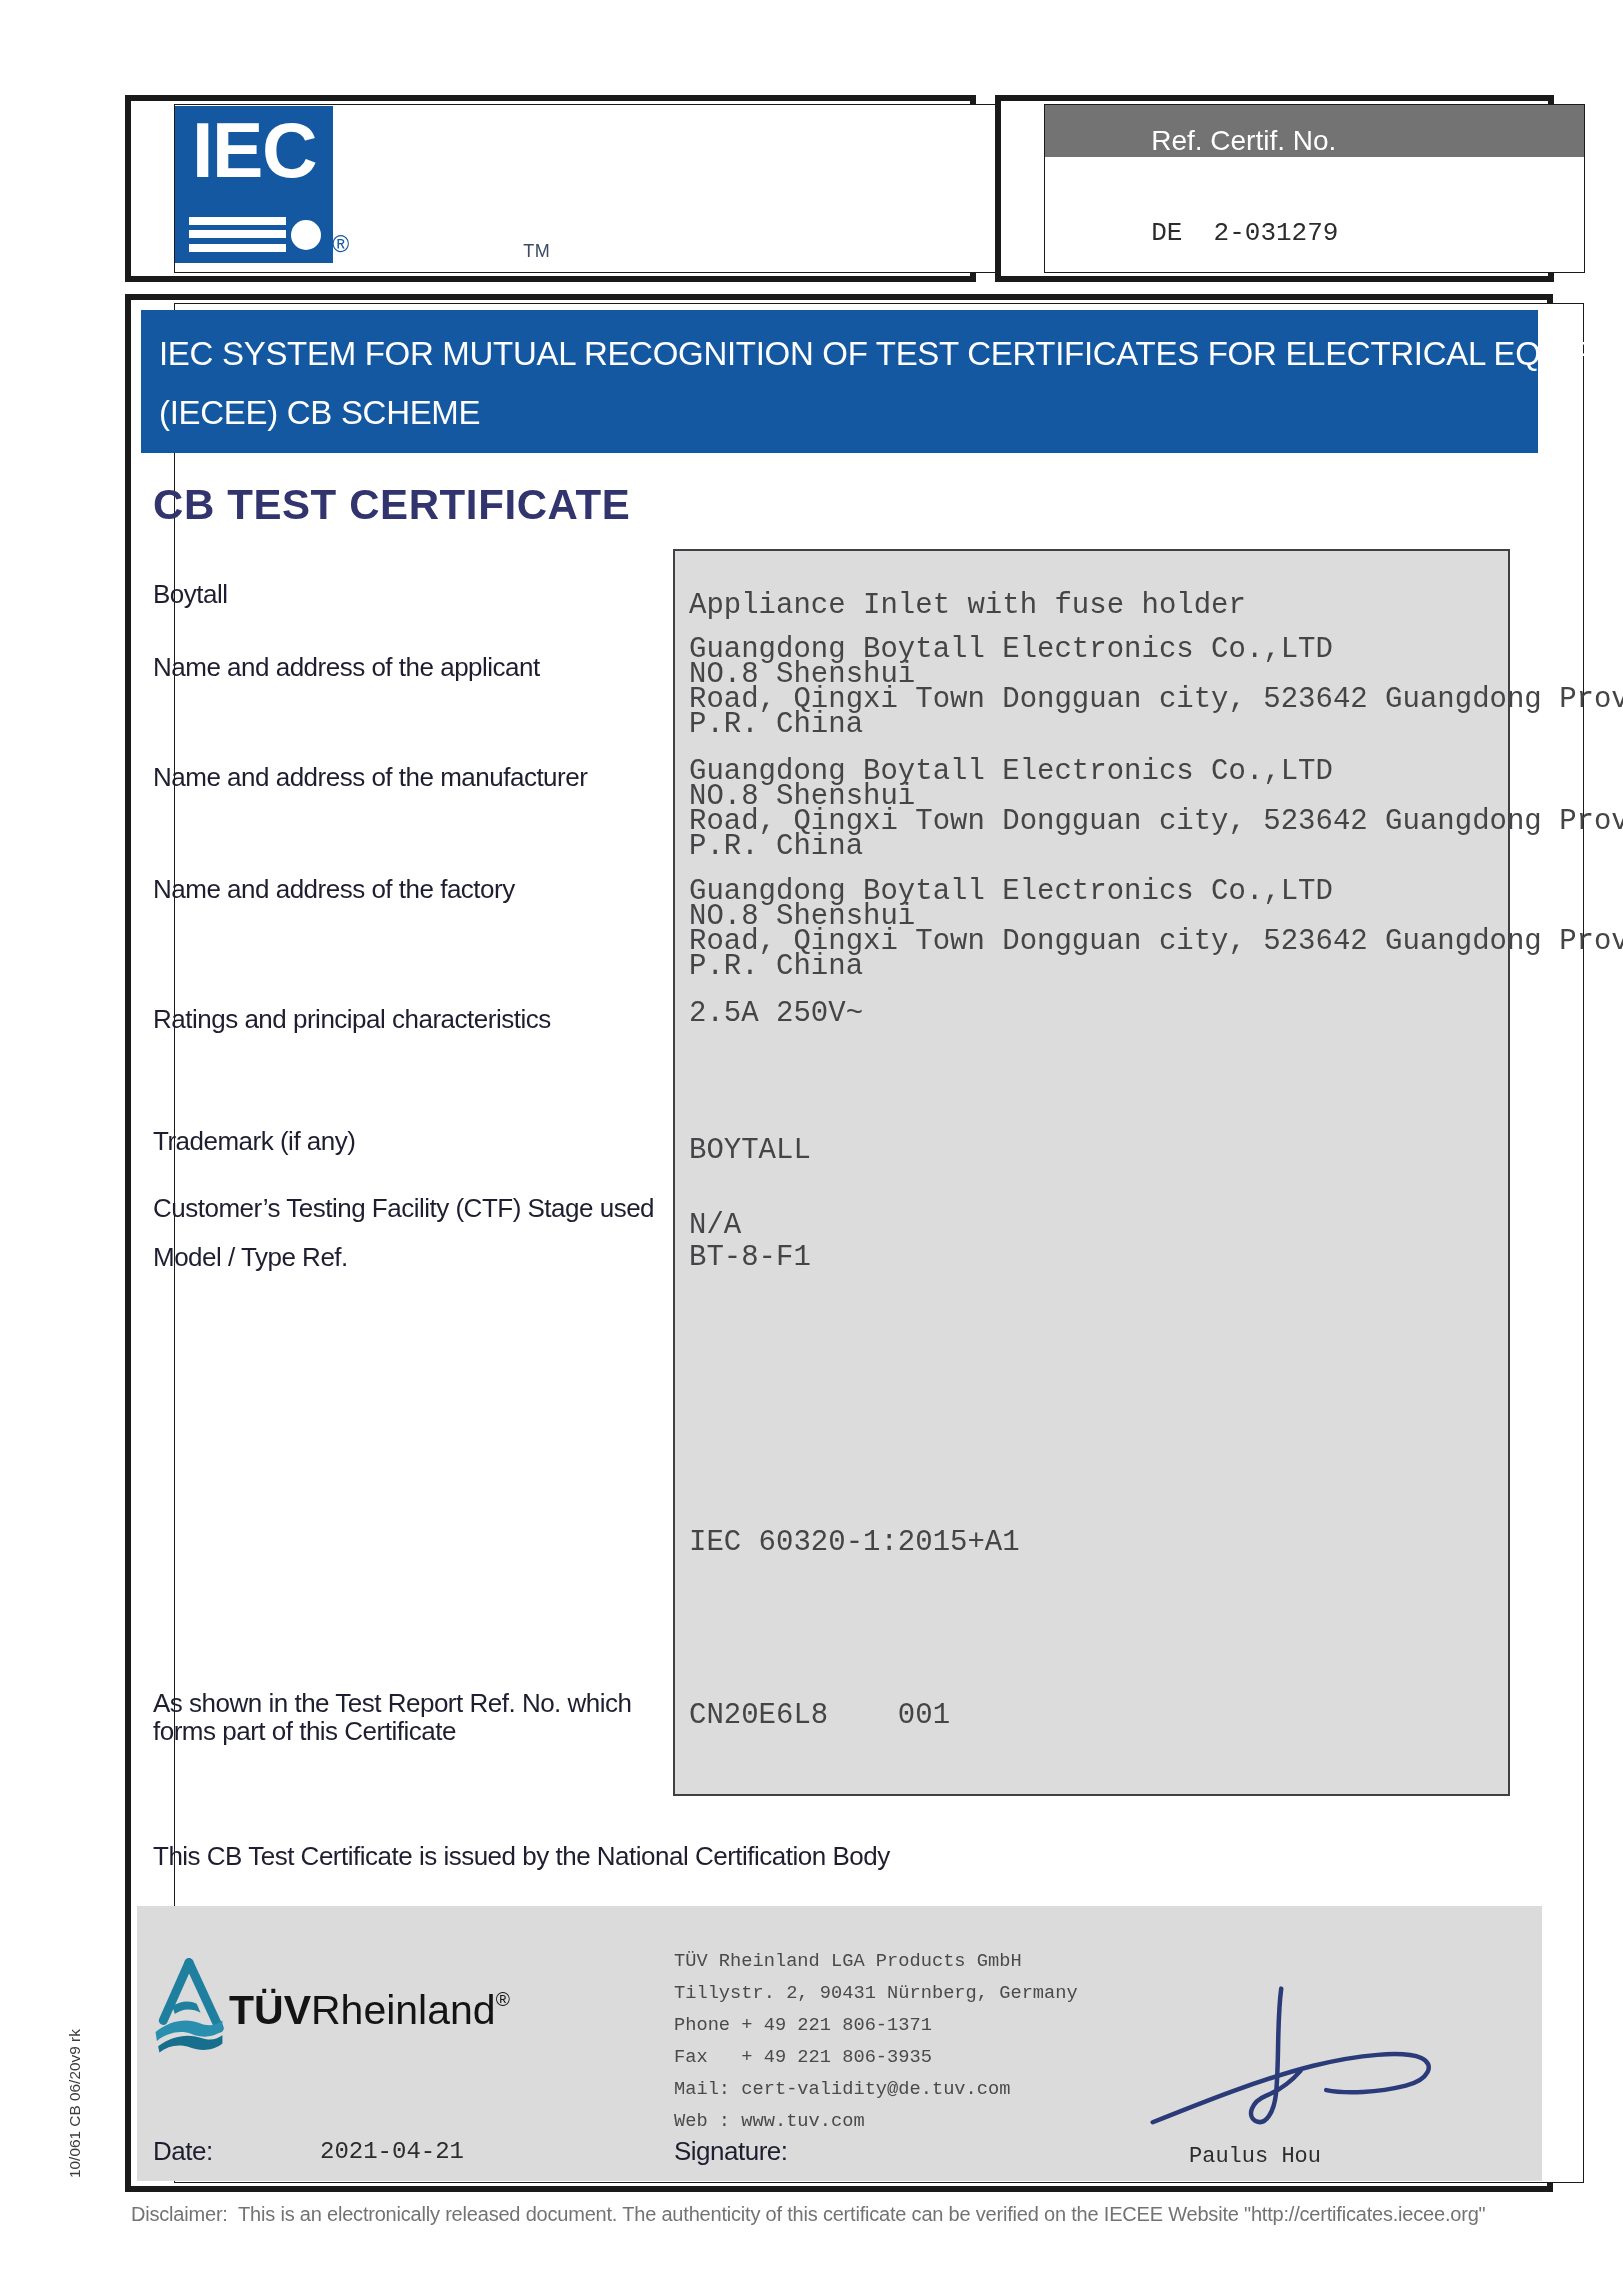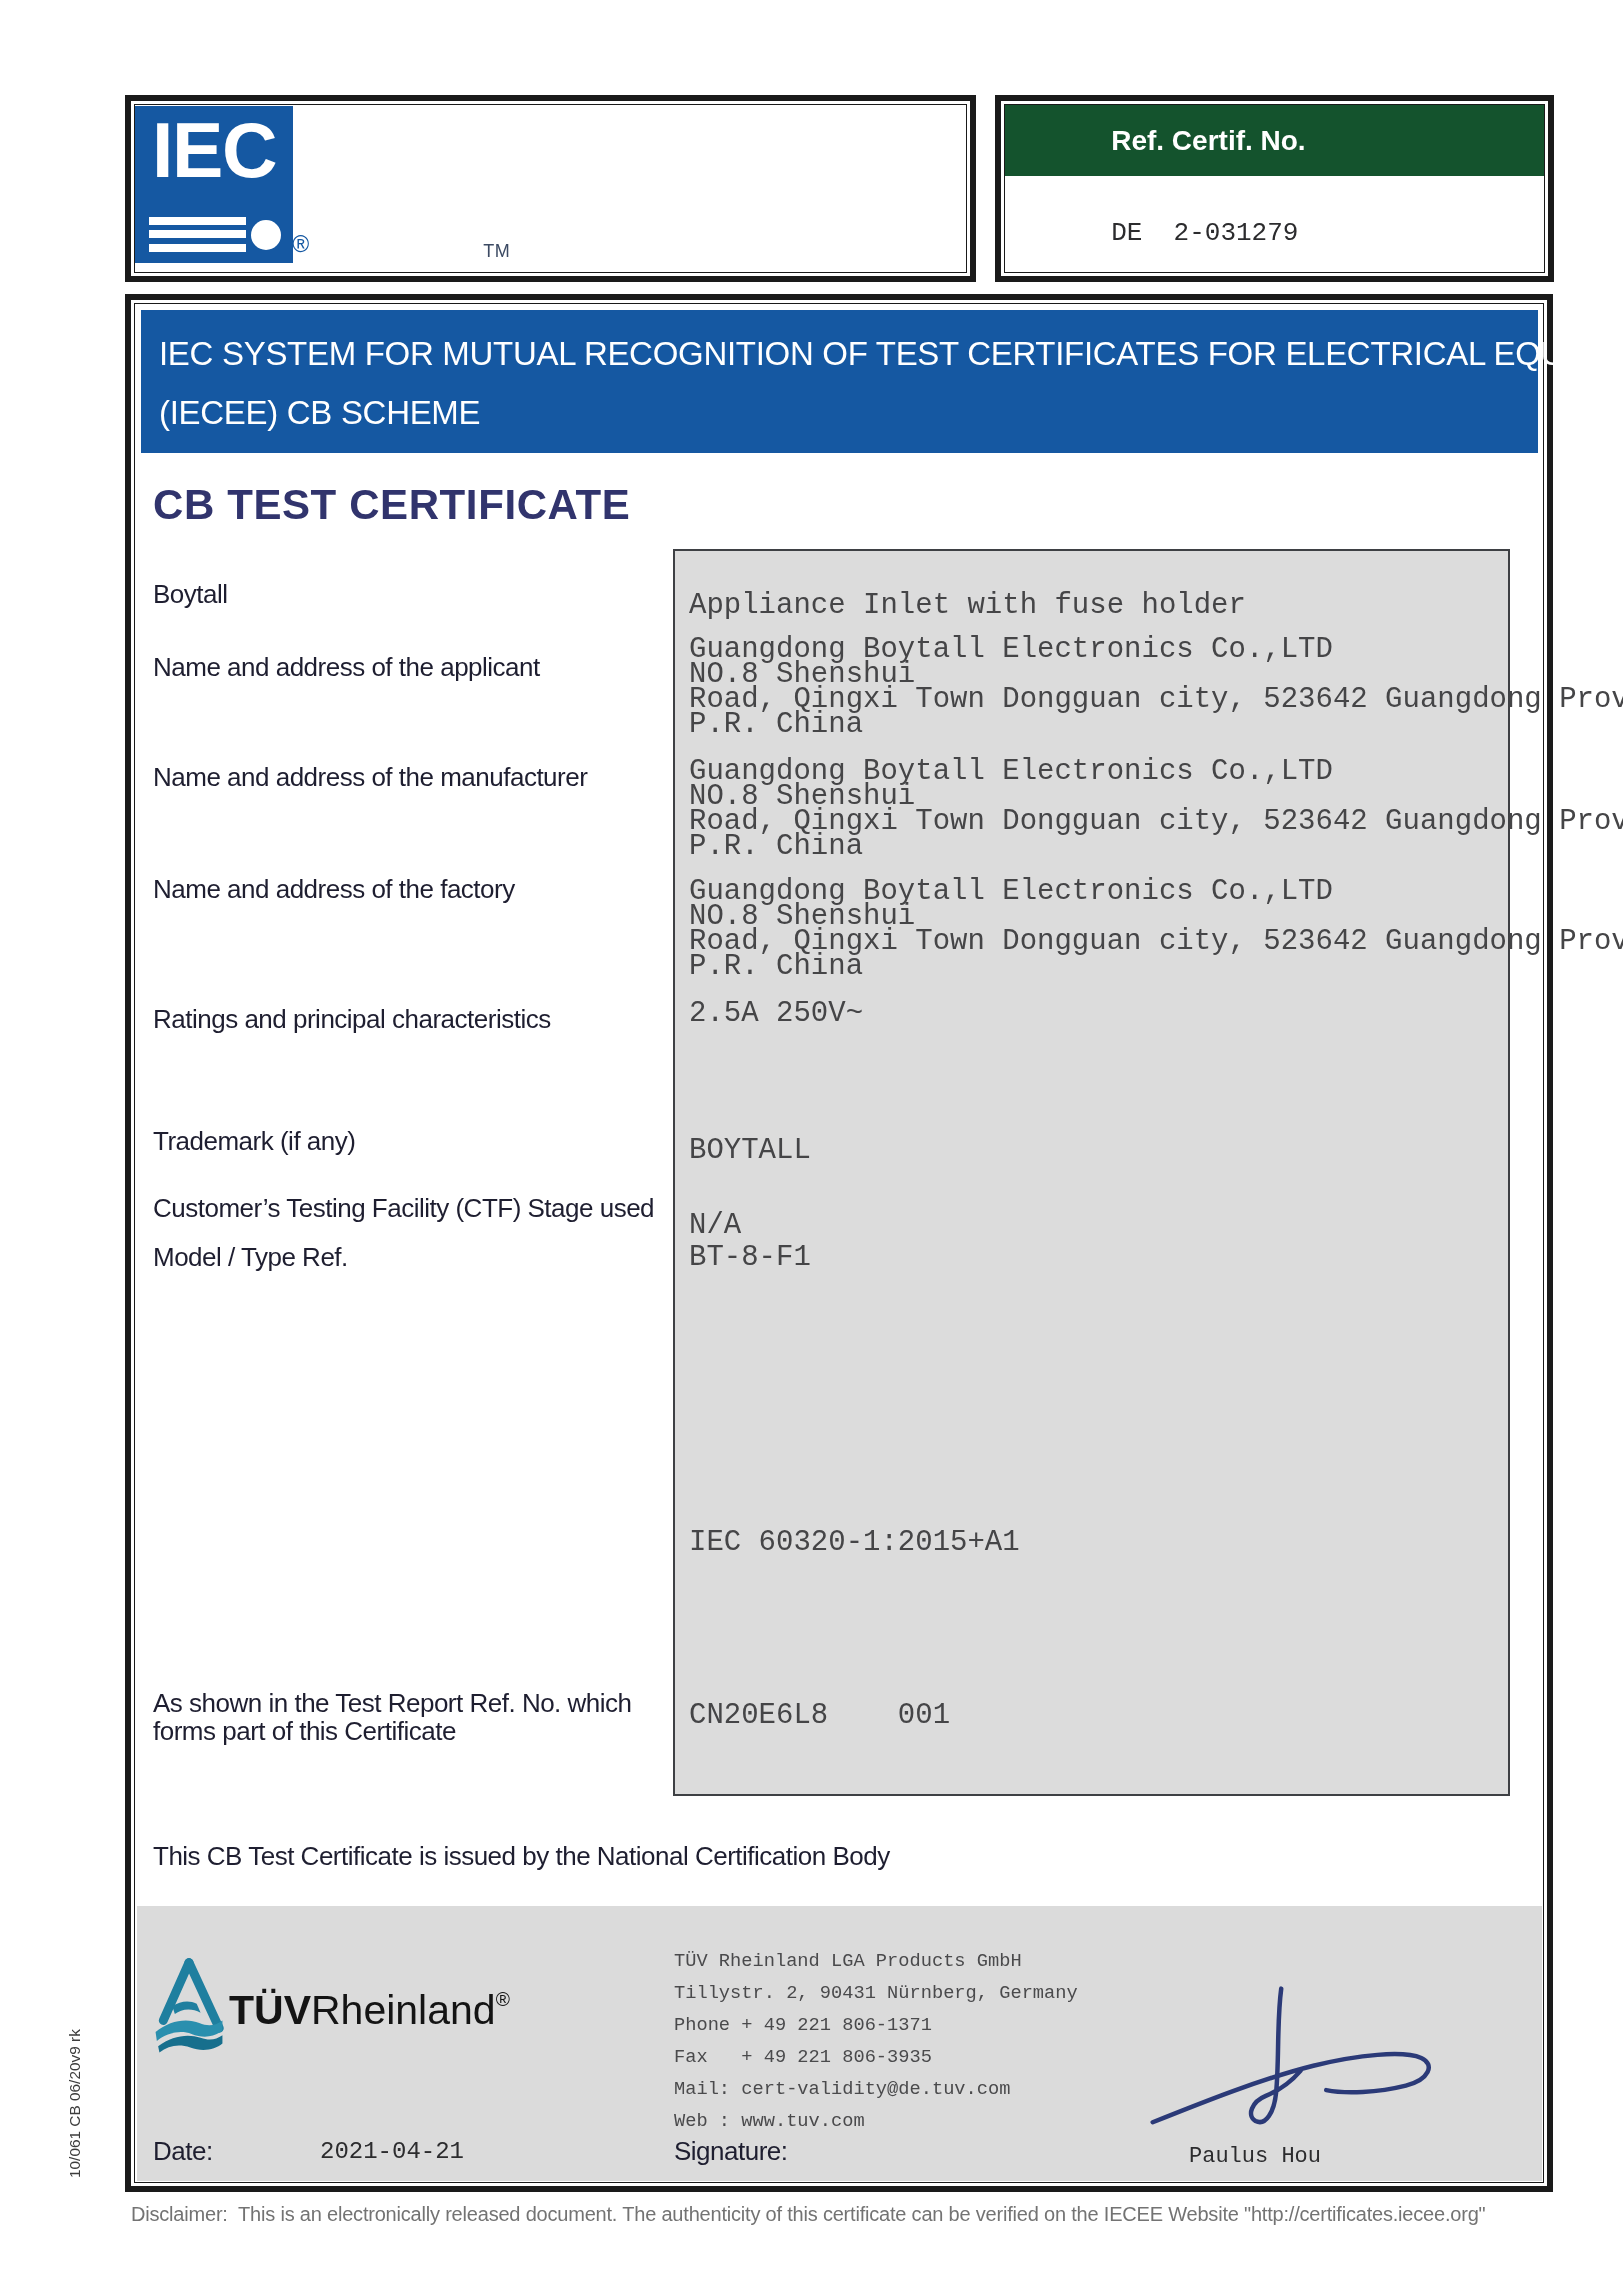"IEC" .box-inner { margin-left: none -> 40px }
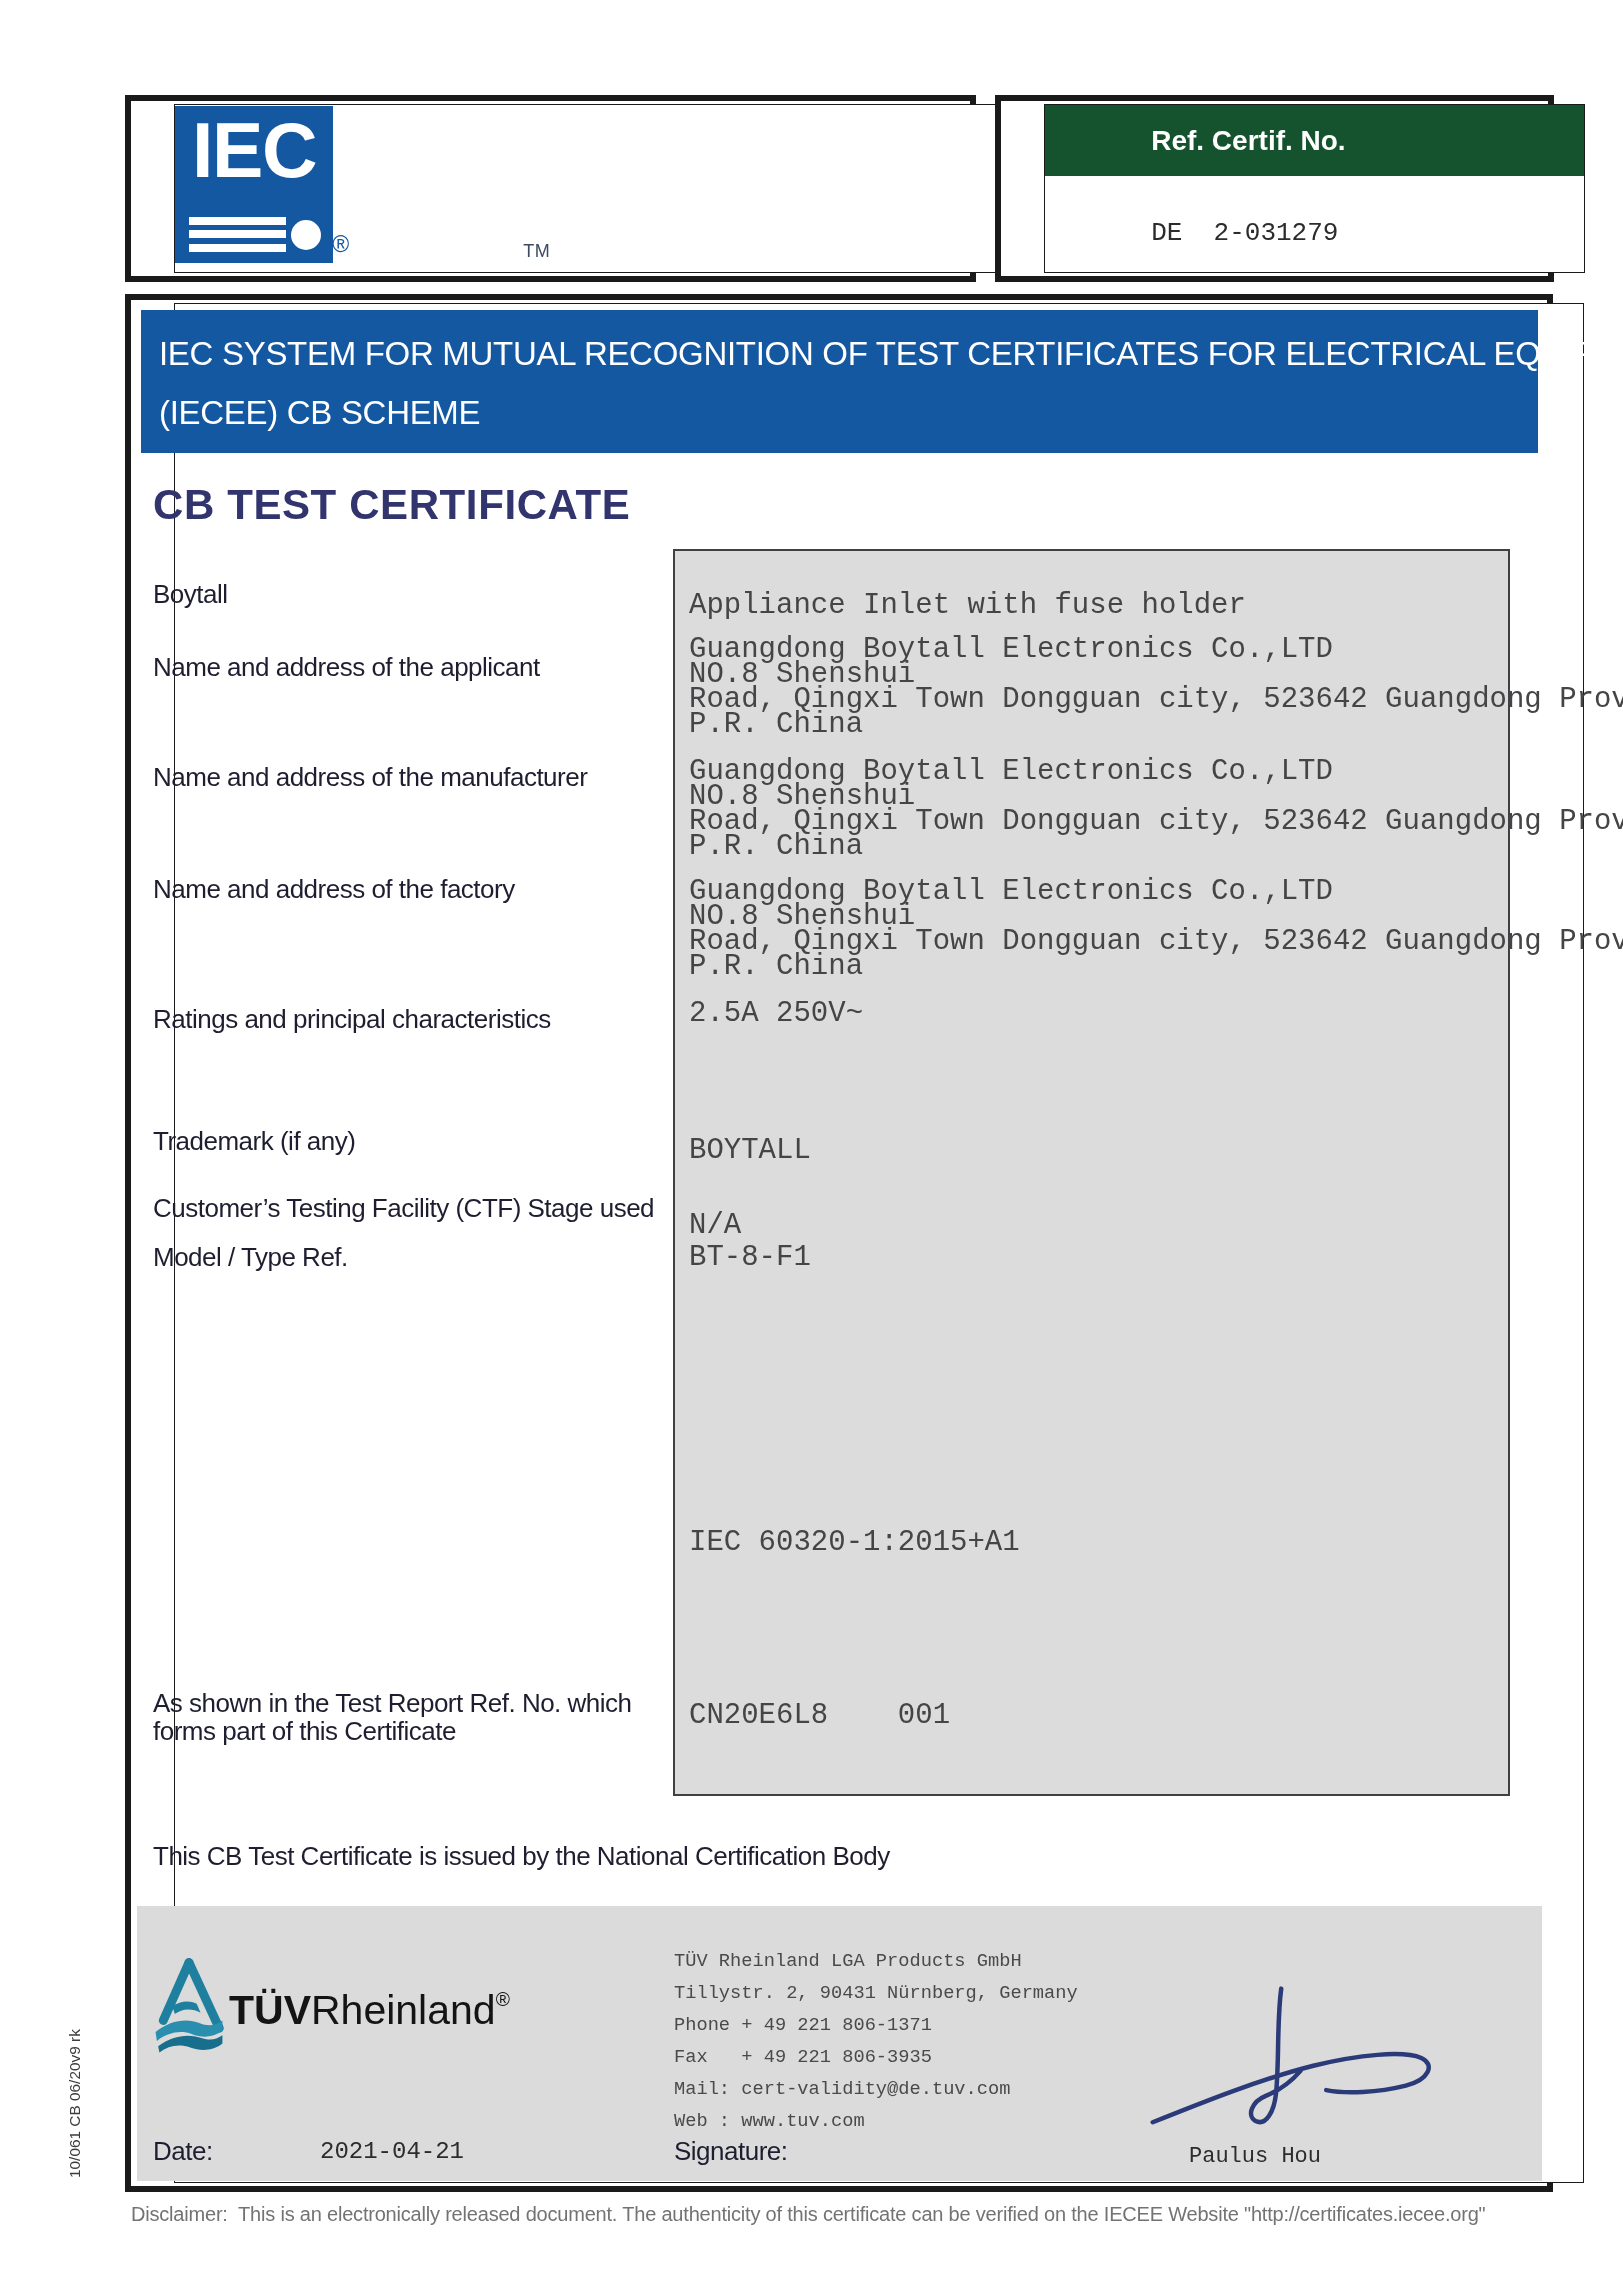"Ref. Certif. No." .ref-header { background: #14532d -> #737373; font-weight: bold -> none; height: 71px -> 52px }
